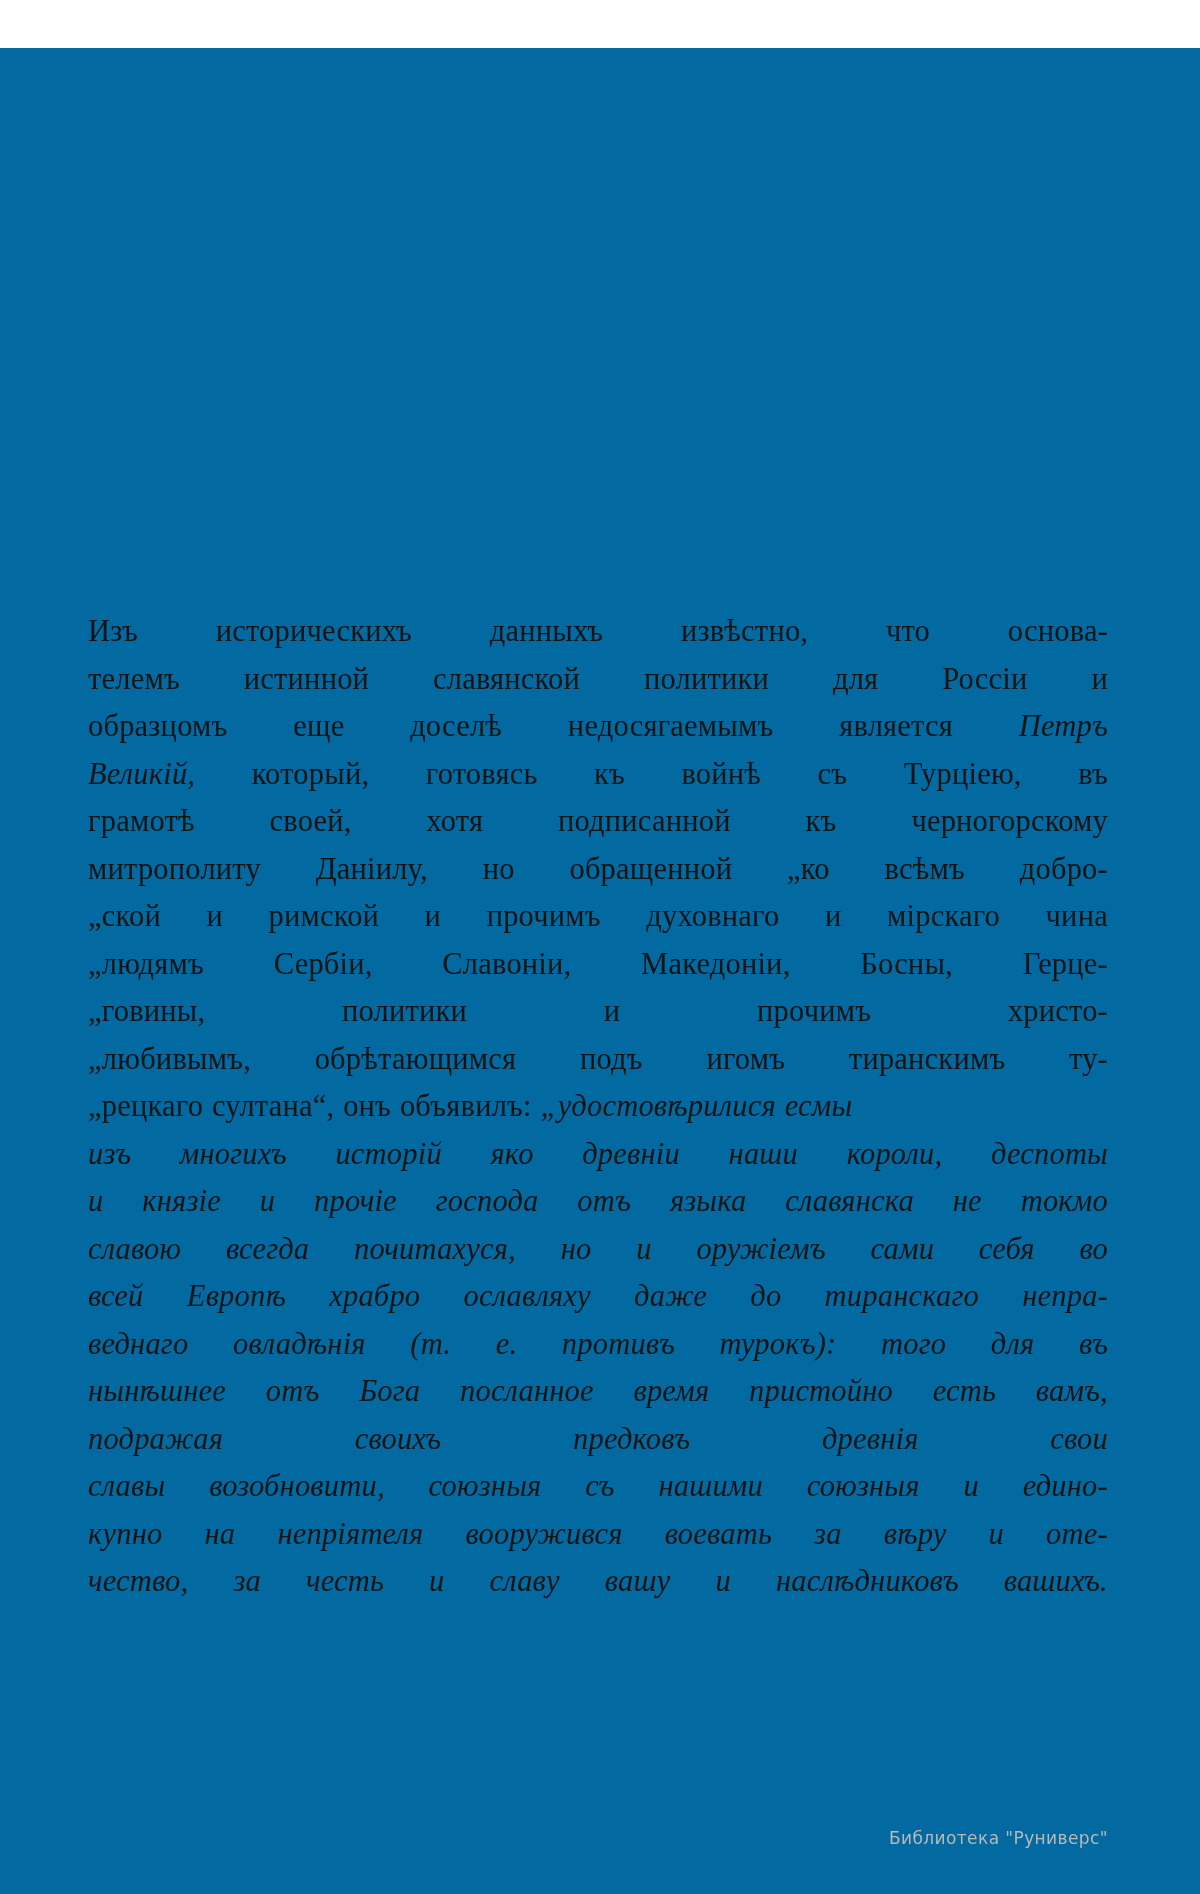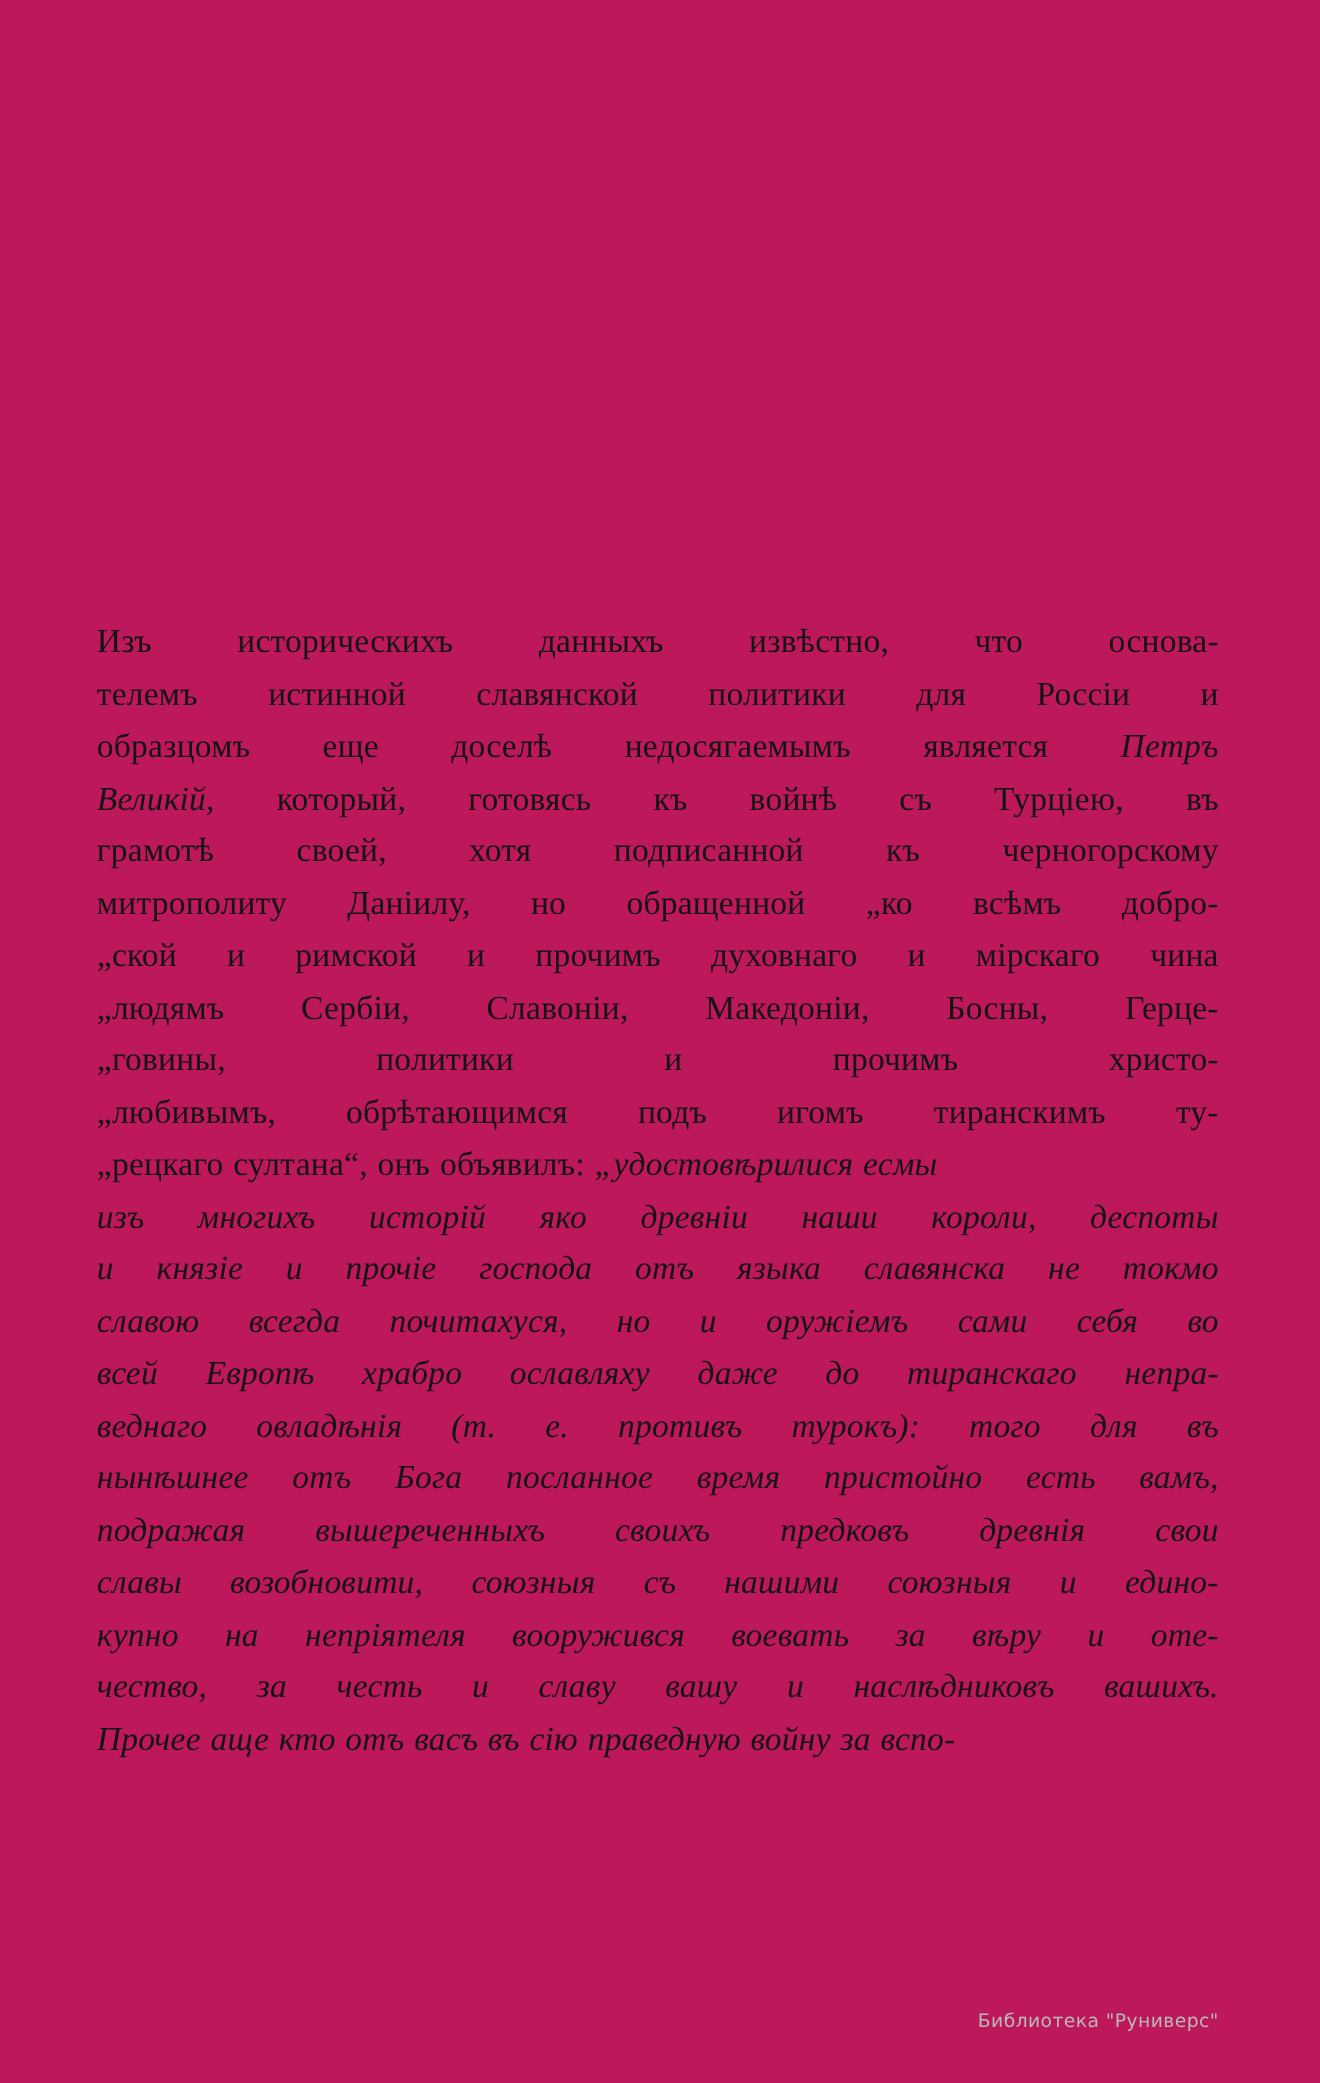"Изъ" .page { background: #be185d -> #0369a1; margin-top: none -> 48px }
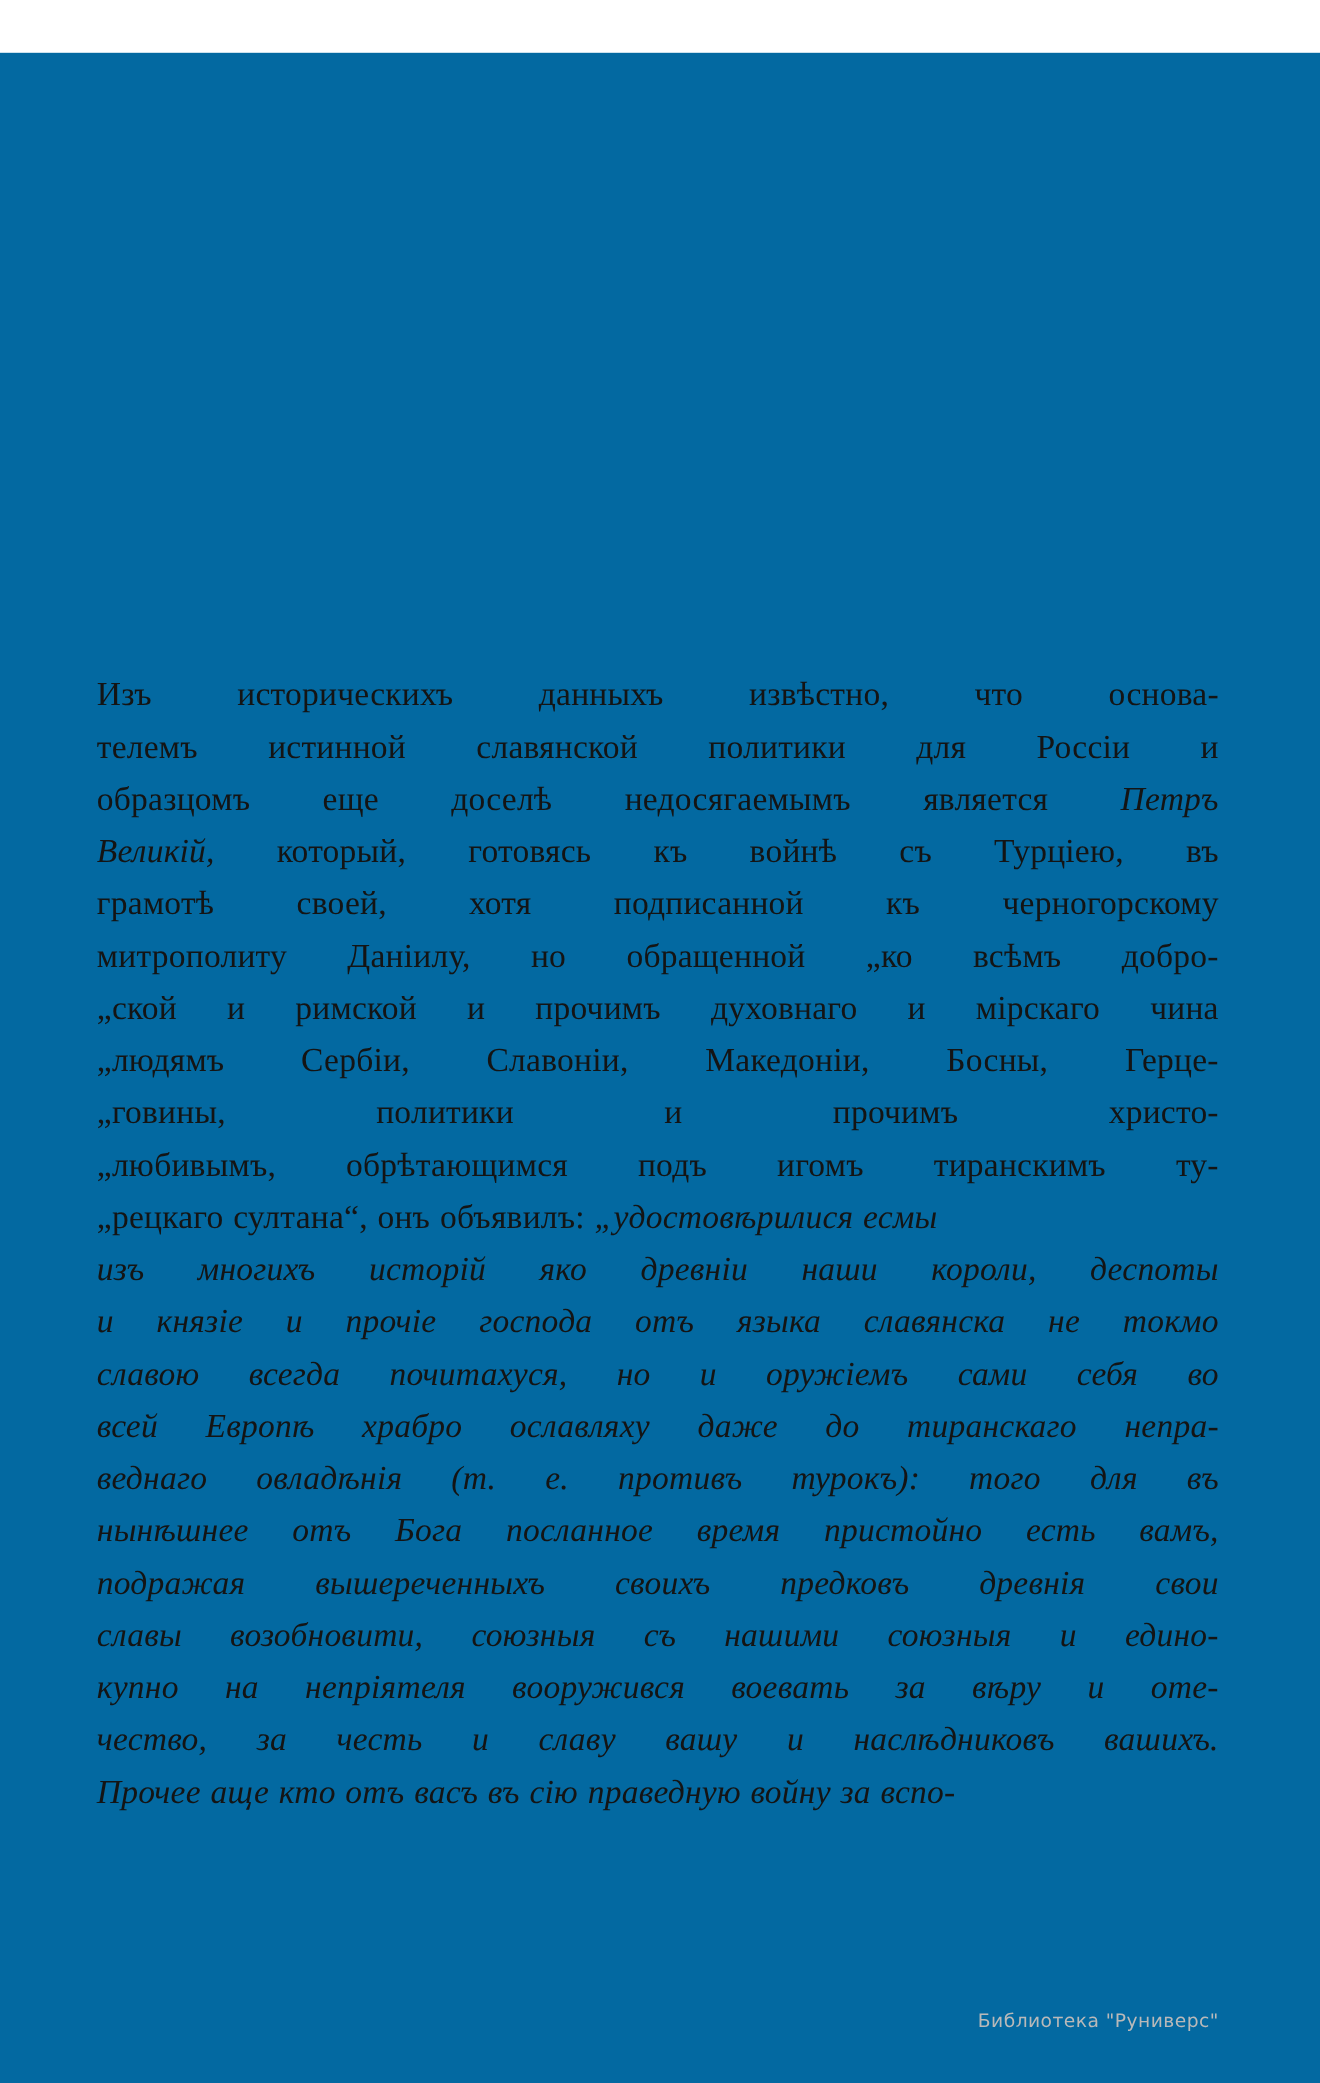"вышереченныхъ" span { html: <span>вышереченныхъ</span> -> none }
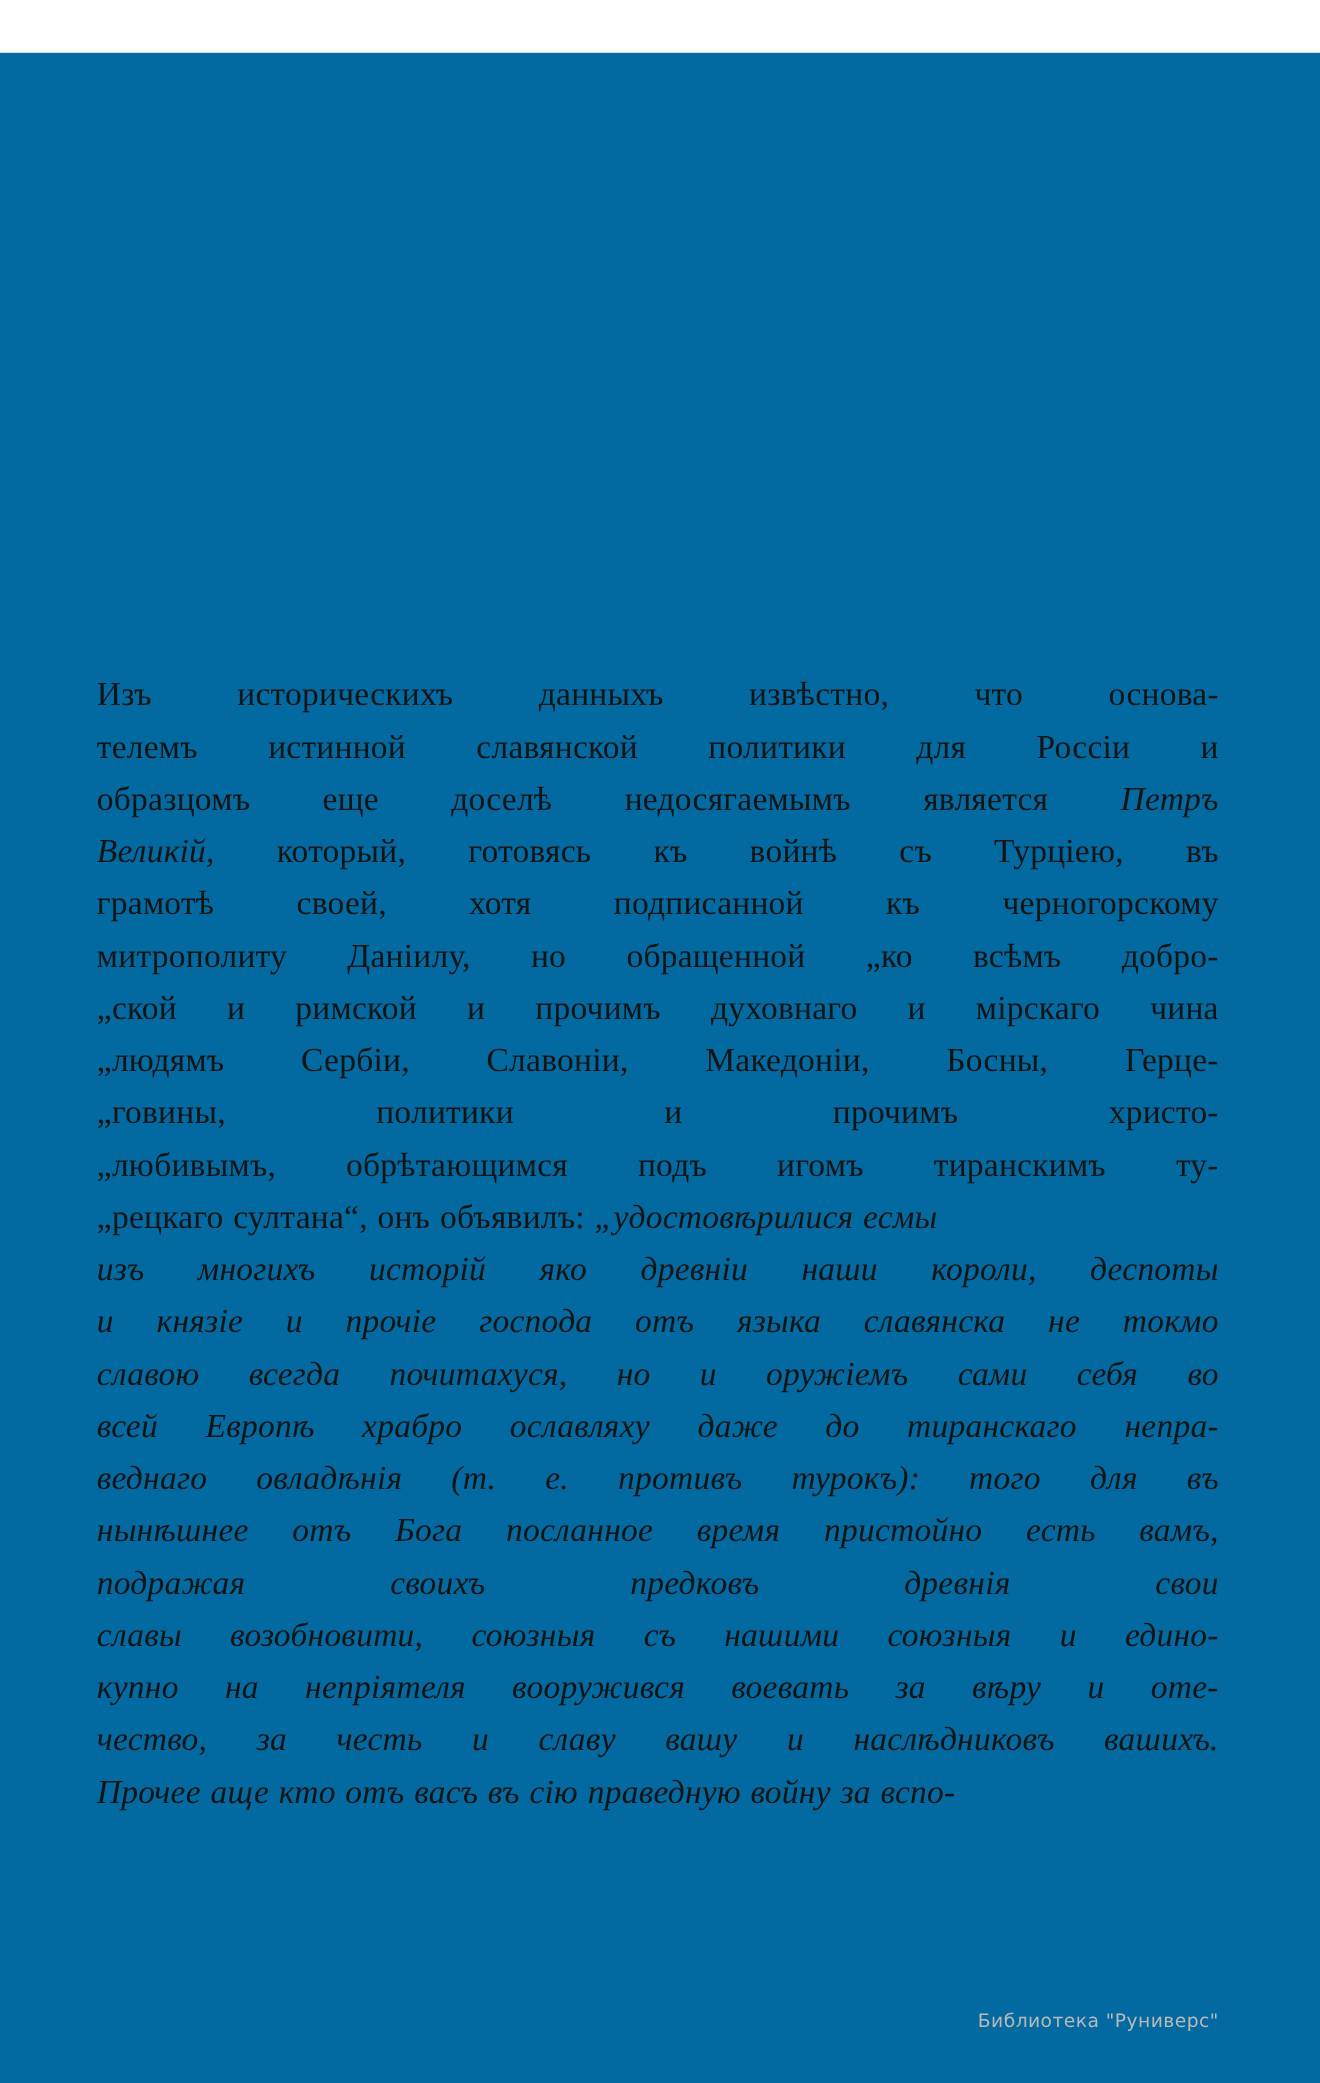"Прочее аще кто отъ васъ" span.ln { html: <span><span>Прочее</span> <span>аще</span> <span>кто</span> <span>отъ</span> <span>васъ</span> <span>въ</span> <span>сію</span> <span>праведную</span> <span>войну</span> <span>за</span> <span>вспо-</span></span> -> none }
